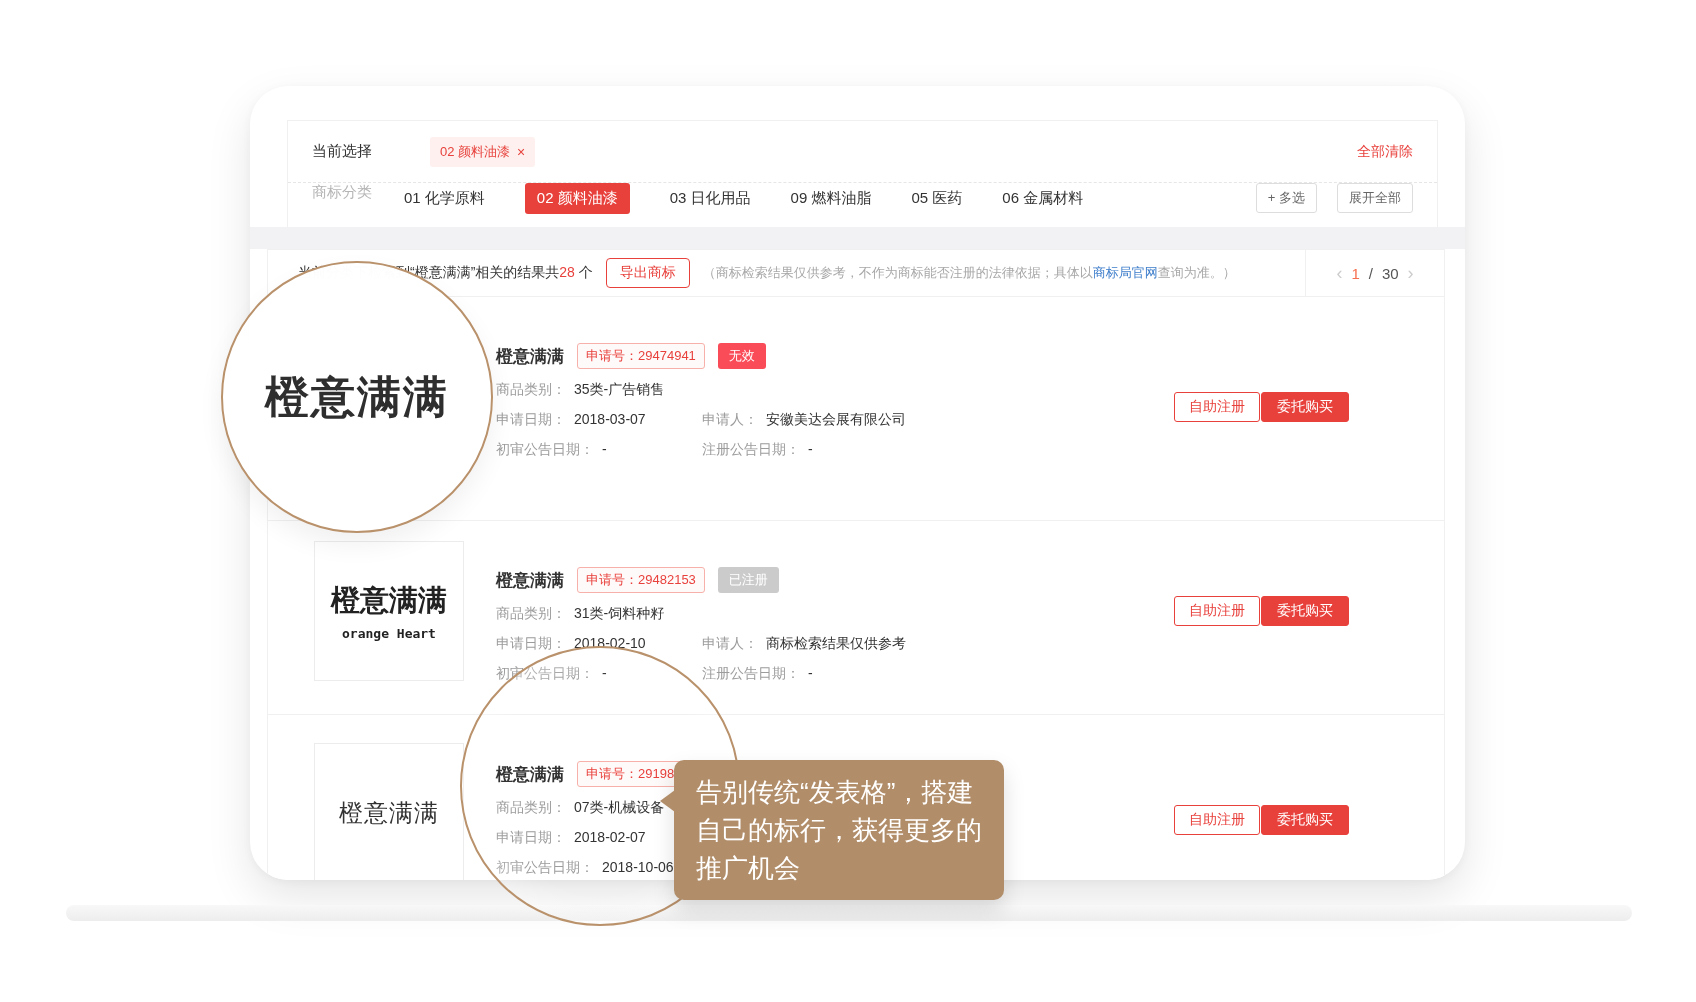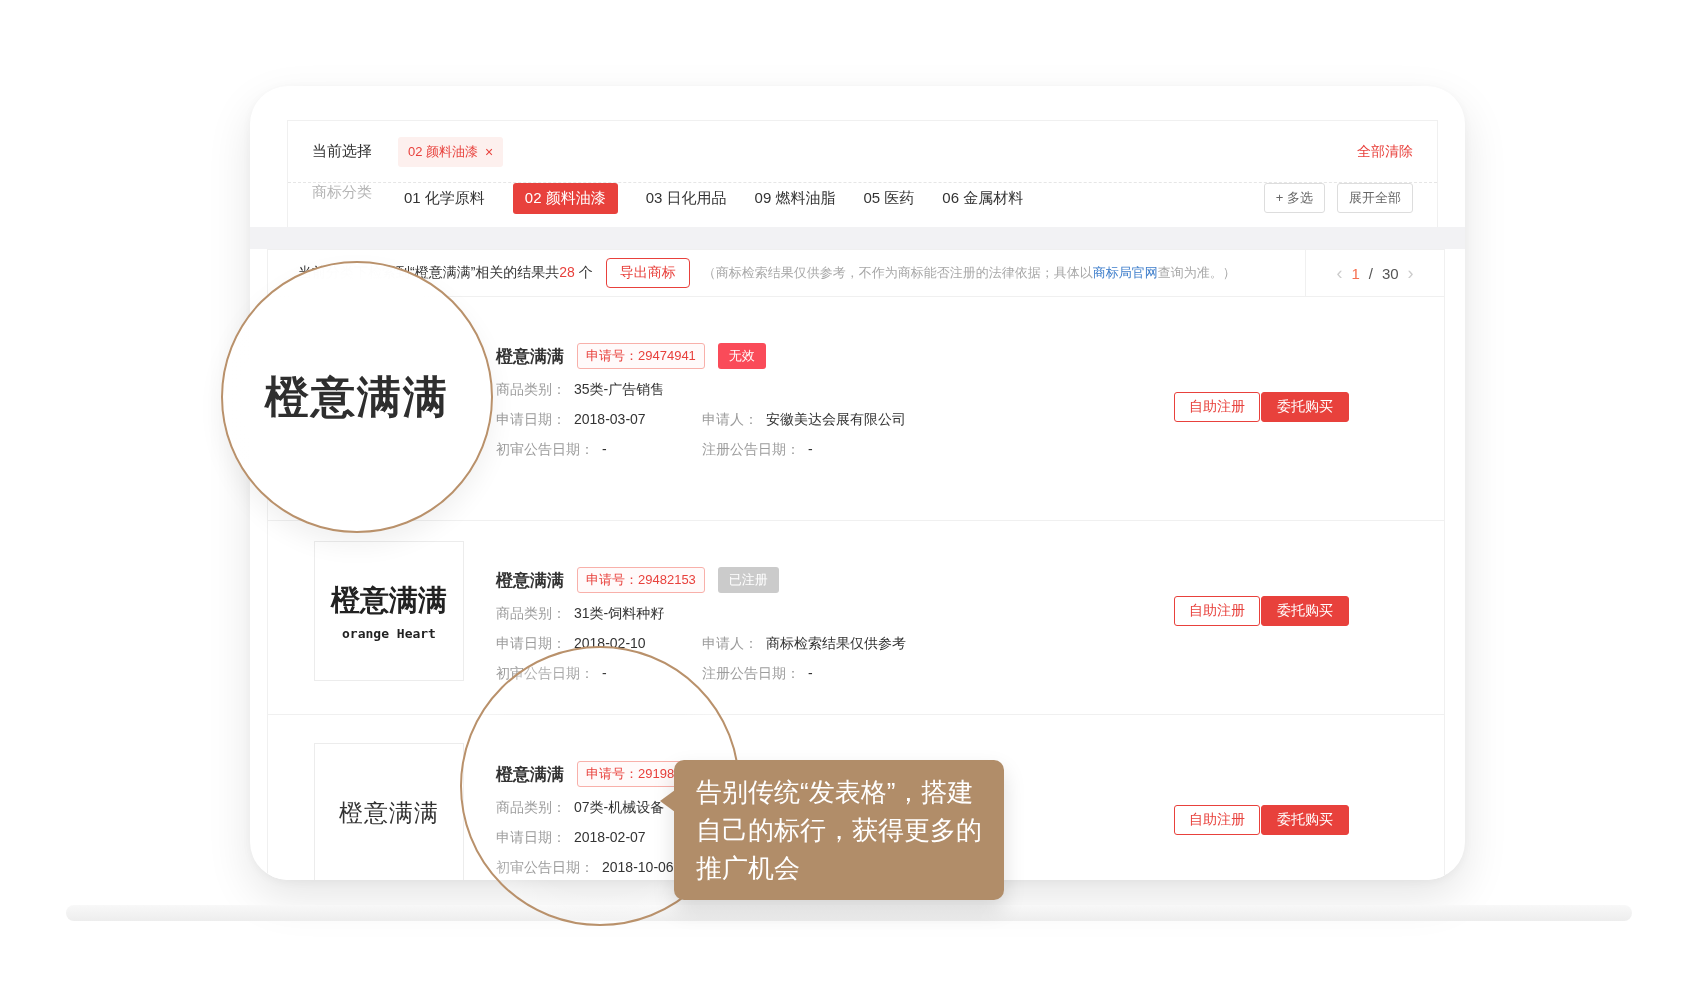"当前选择" .filter-row1 { gap: none -> 32px }
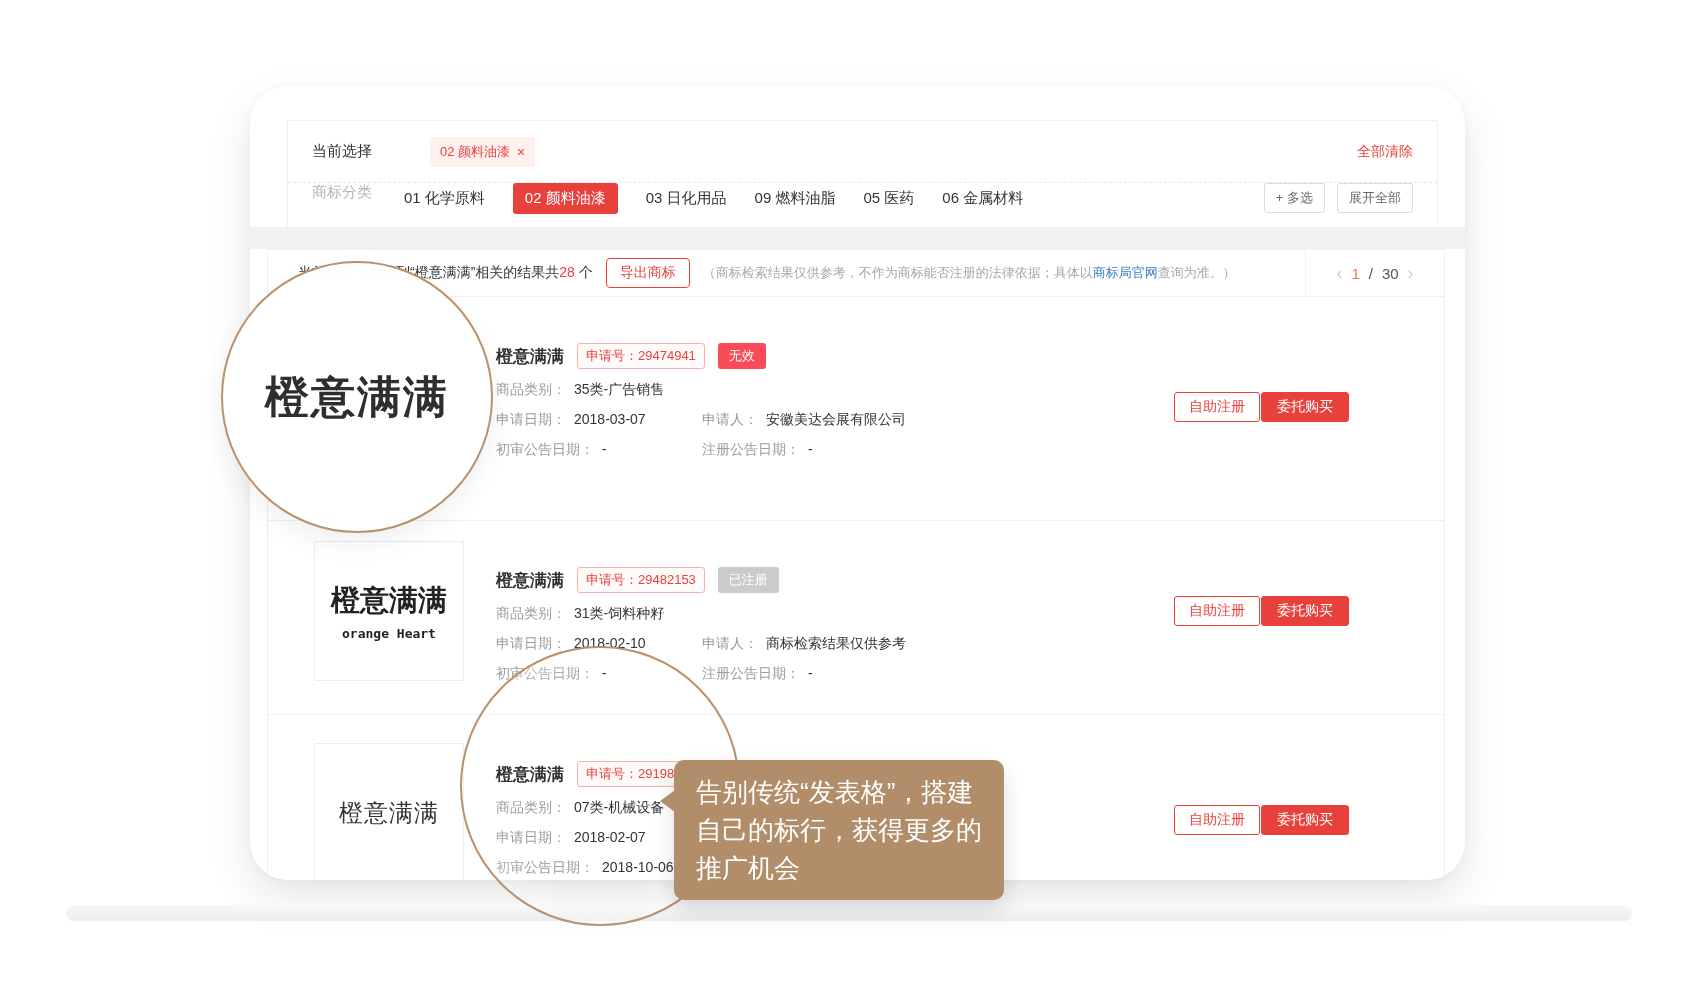"01 化学原料" .cat-items { gap: 28px -> 40px }
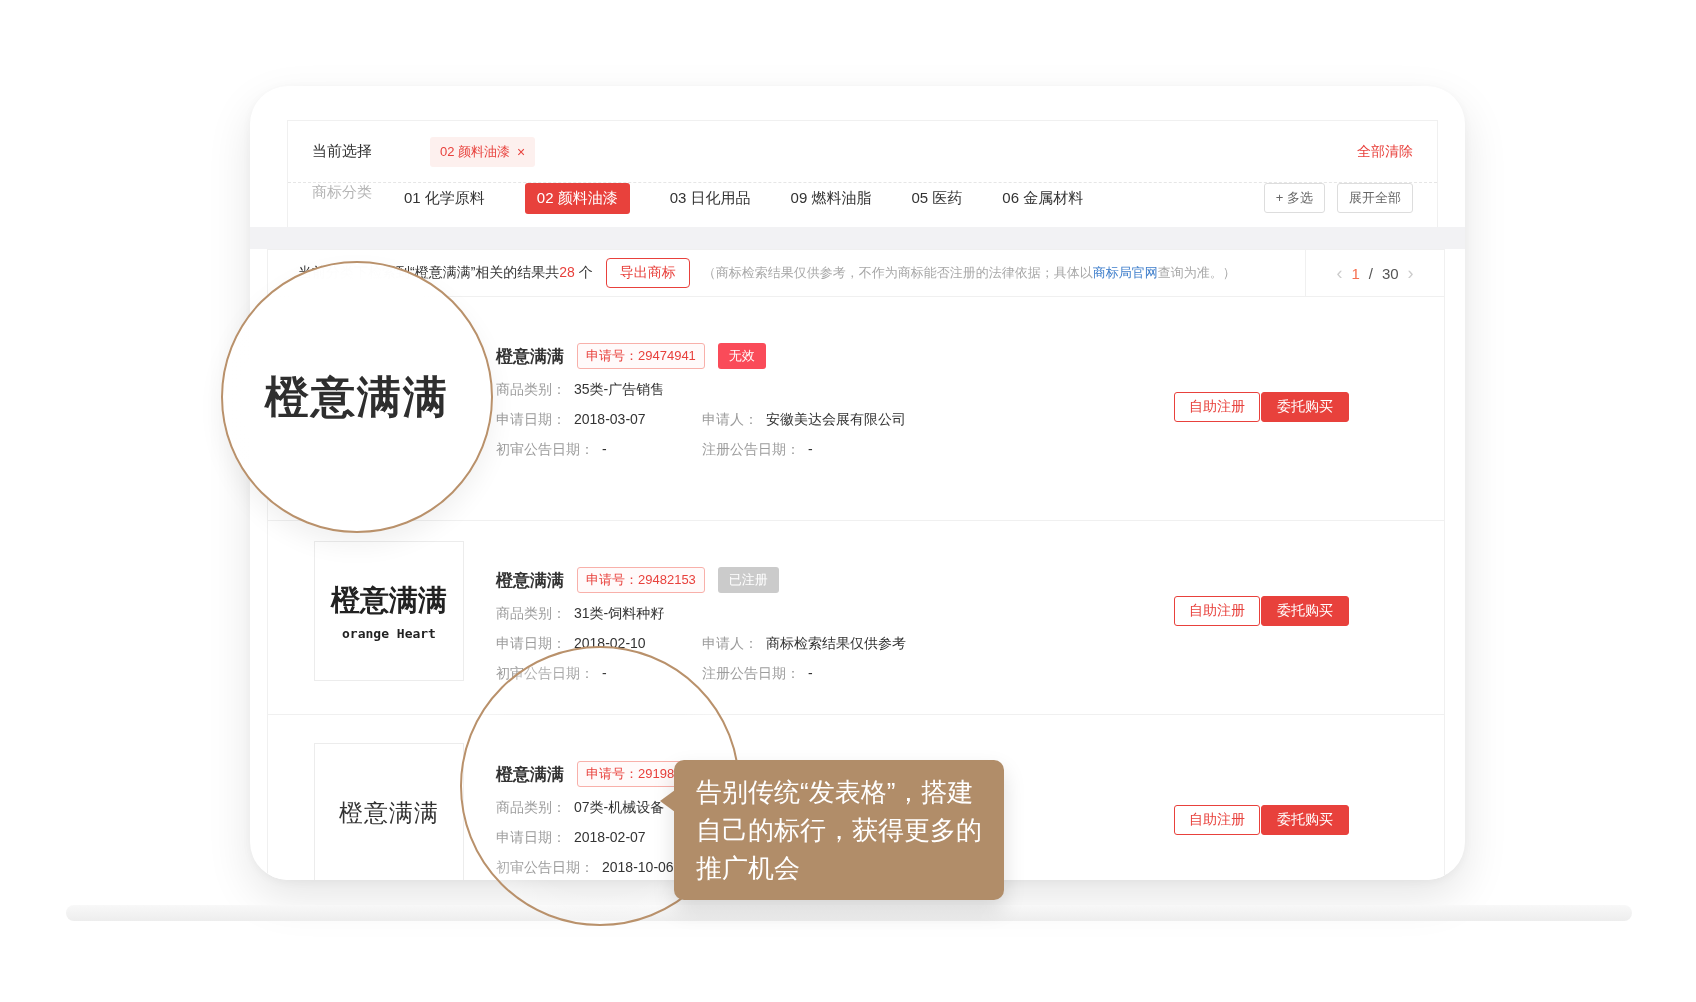"+ 多选" .cat-right { gap: 12px -> 20px }
